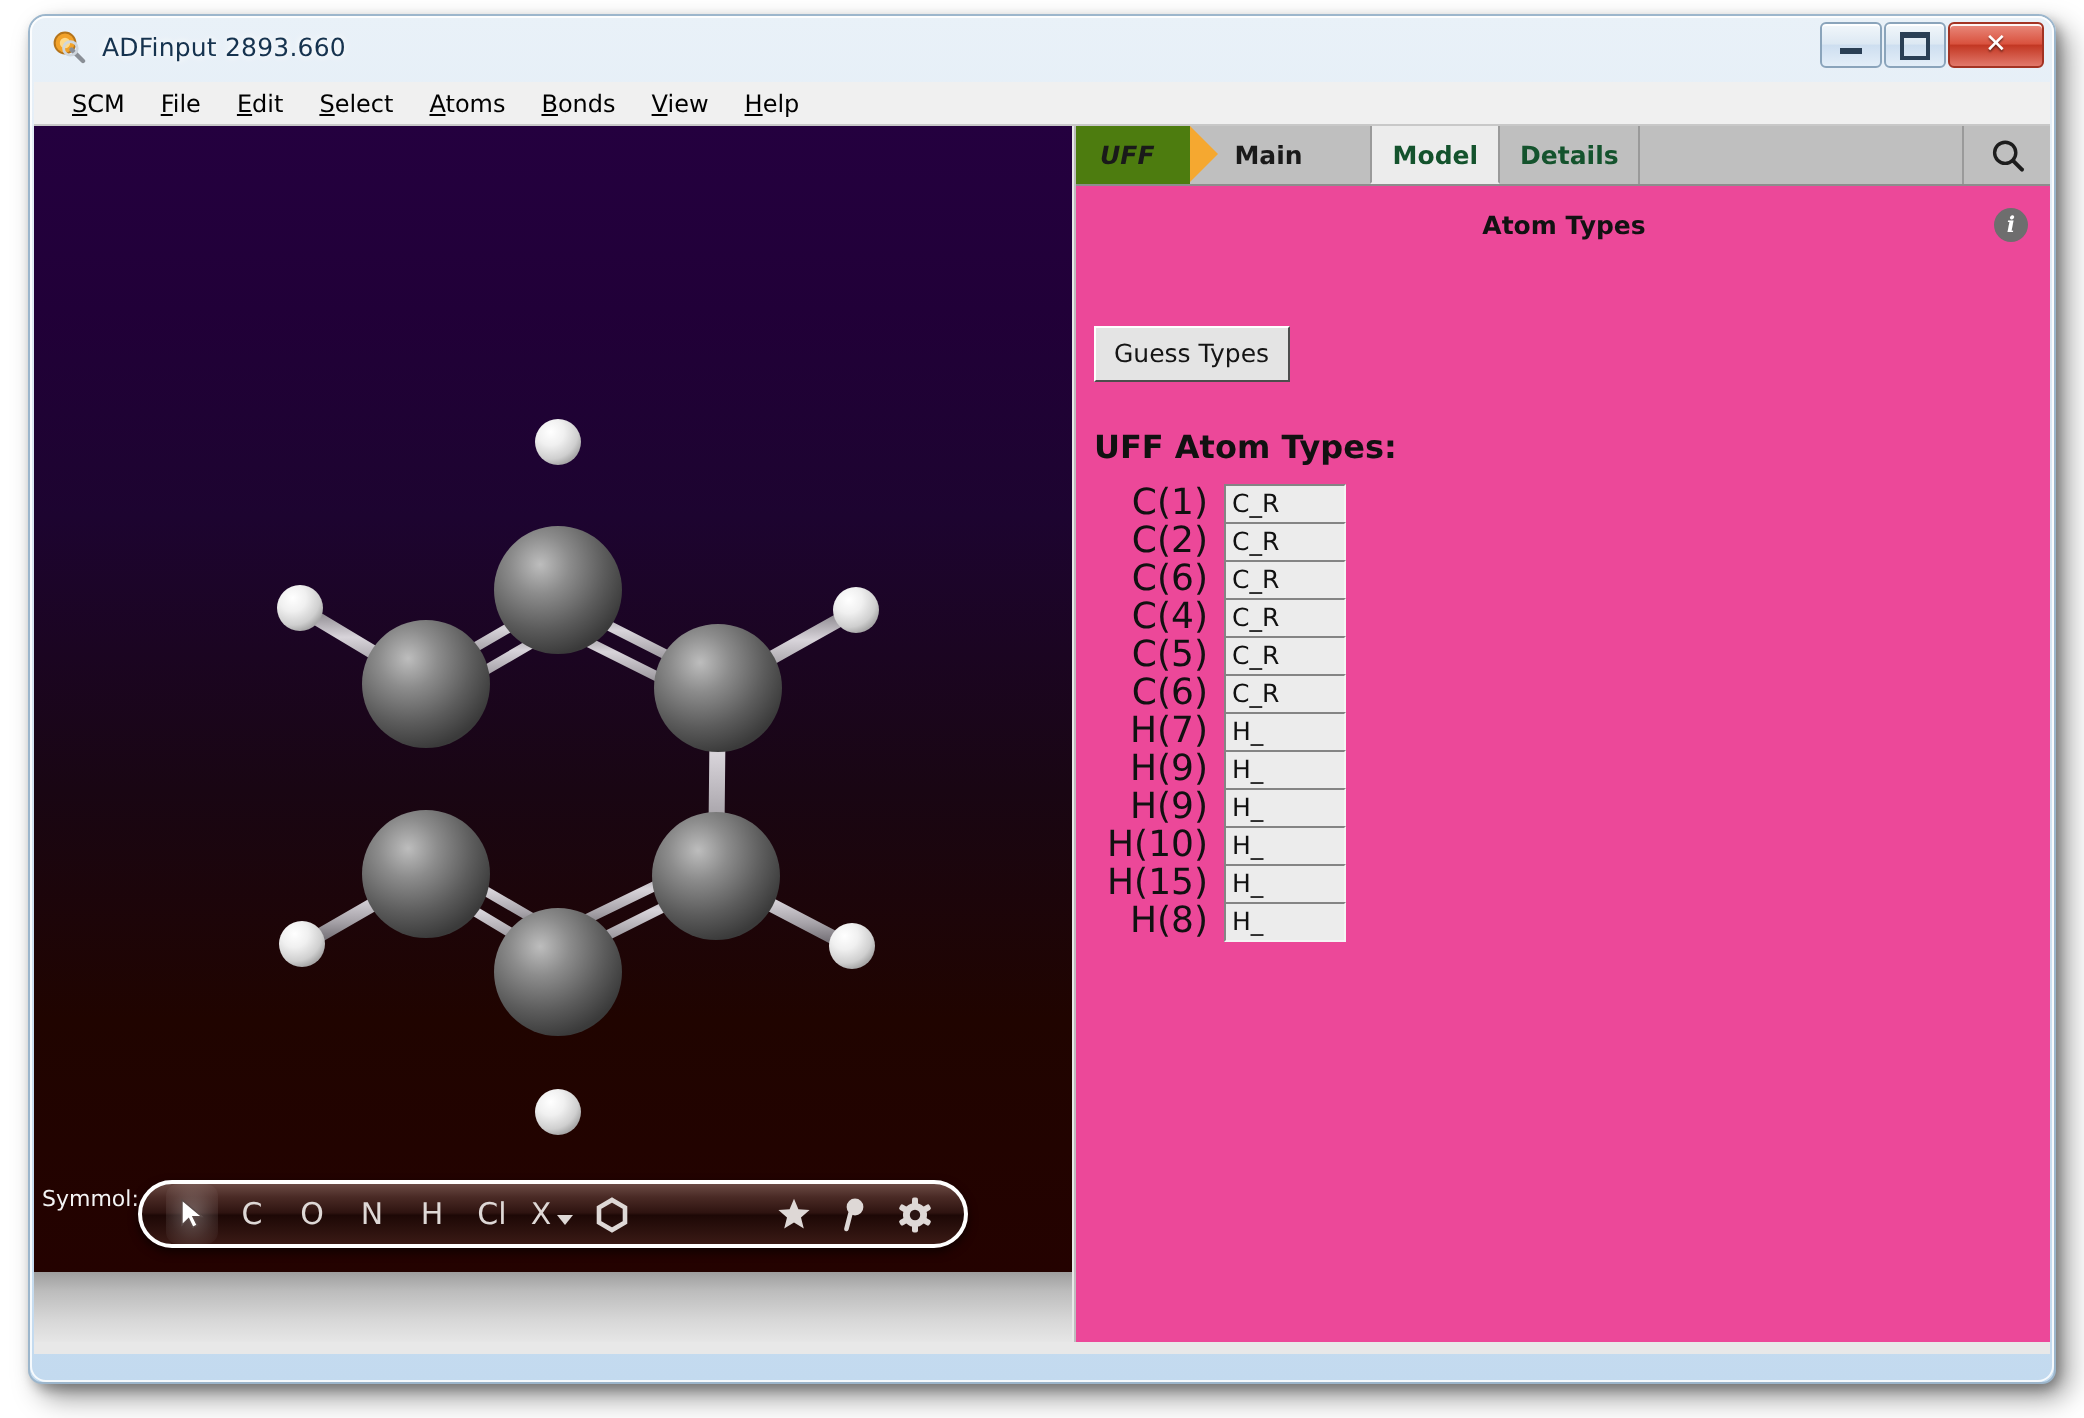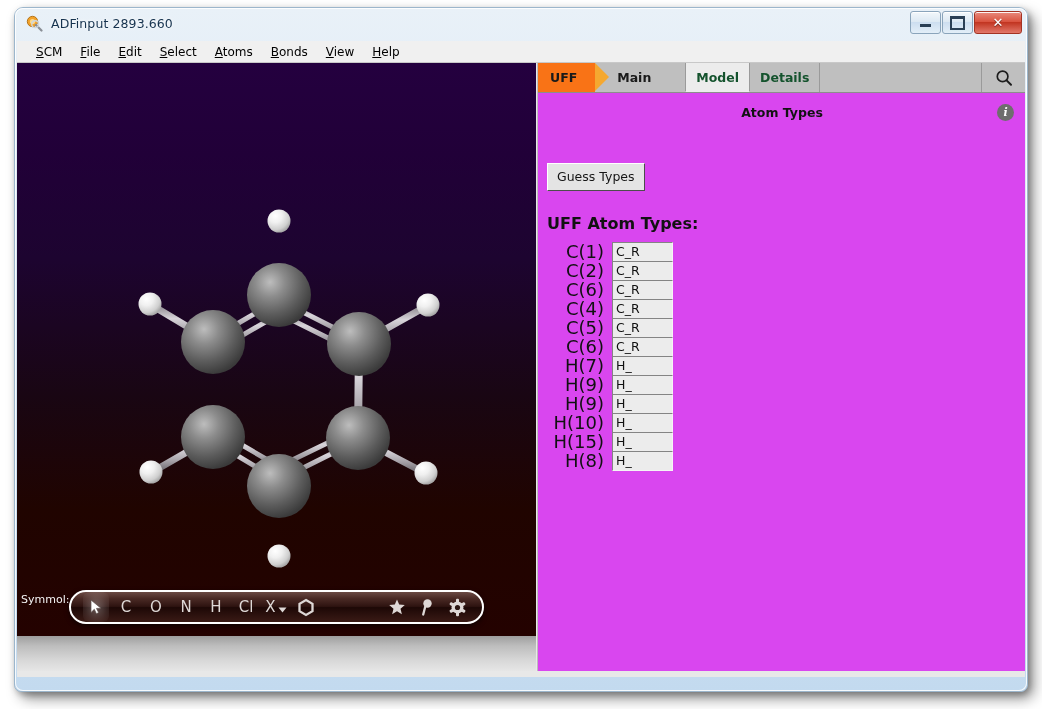"UFF" .arrow-tab.uff { background: #f97316 -> #4d7c0f; font-style: none -> italic }
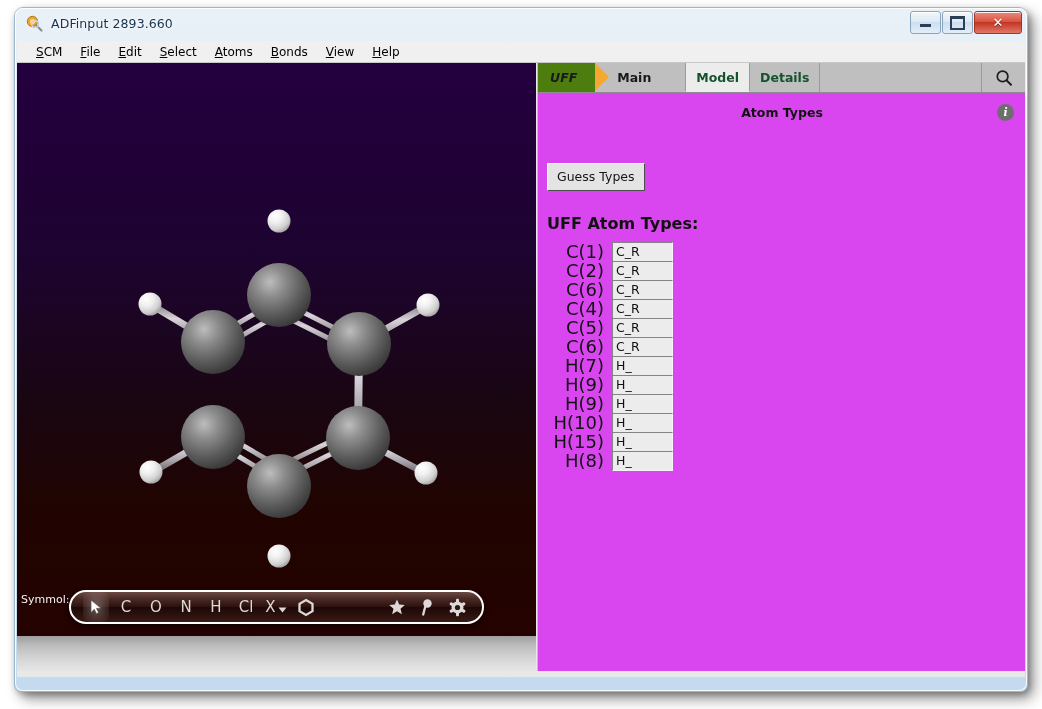"Atom Types" .panel-body { background: #d946ef -> #ec4899 }
